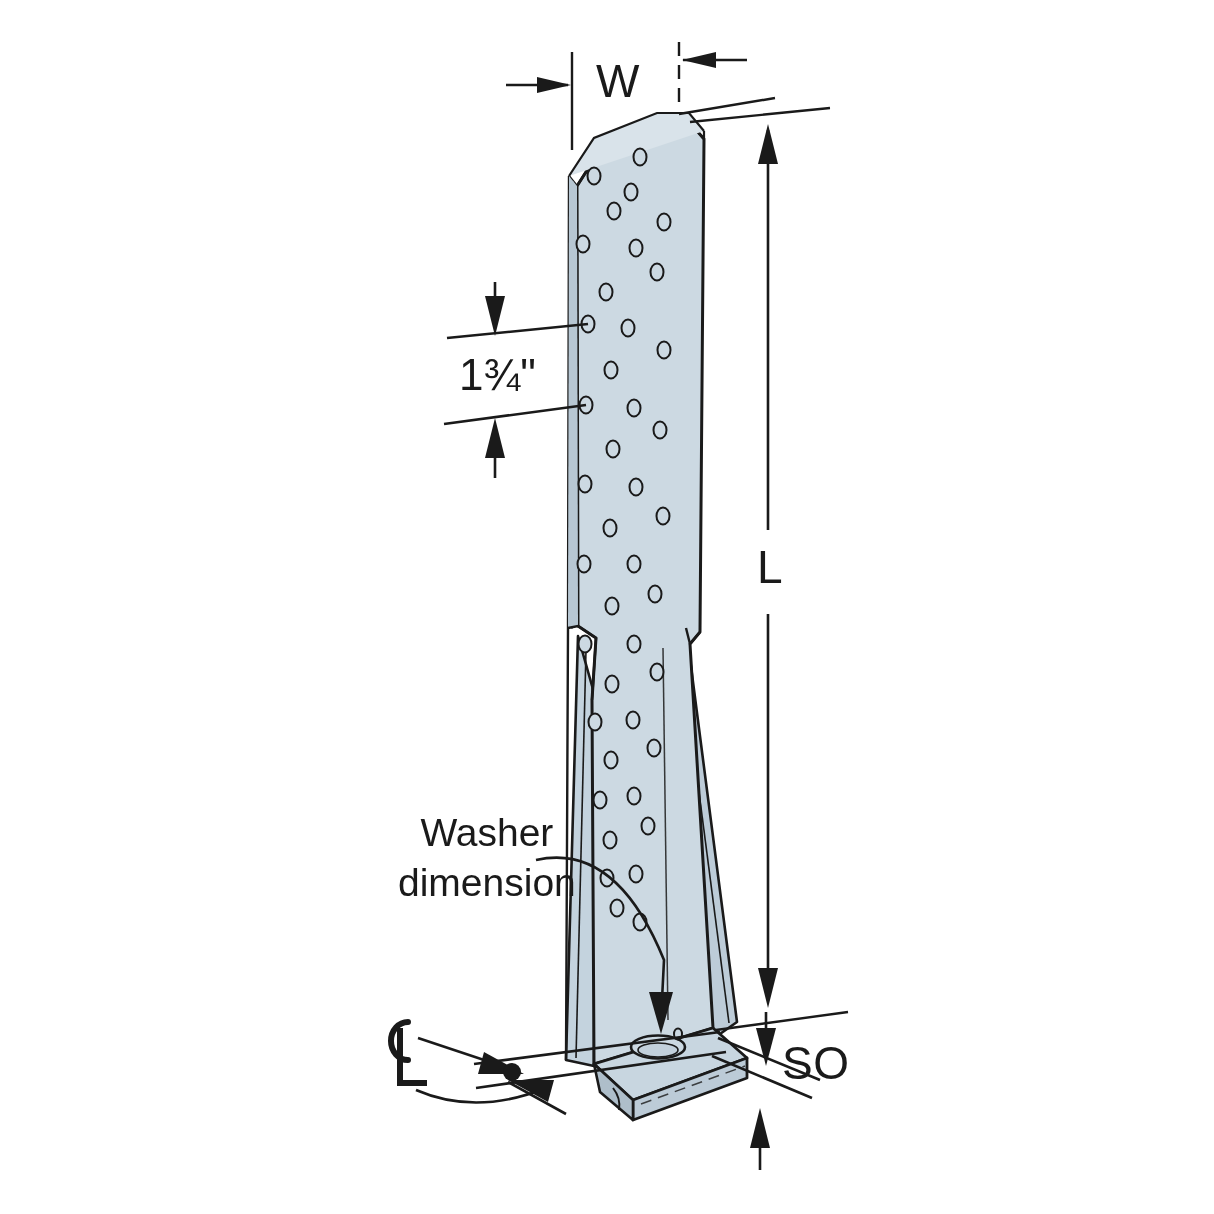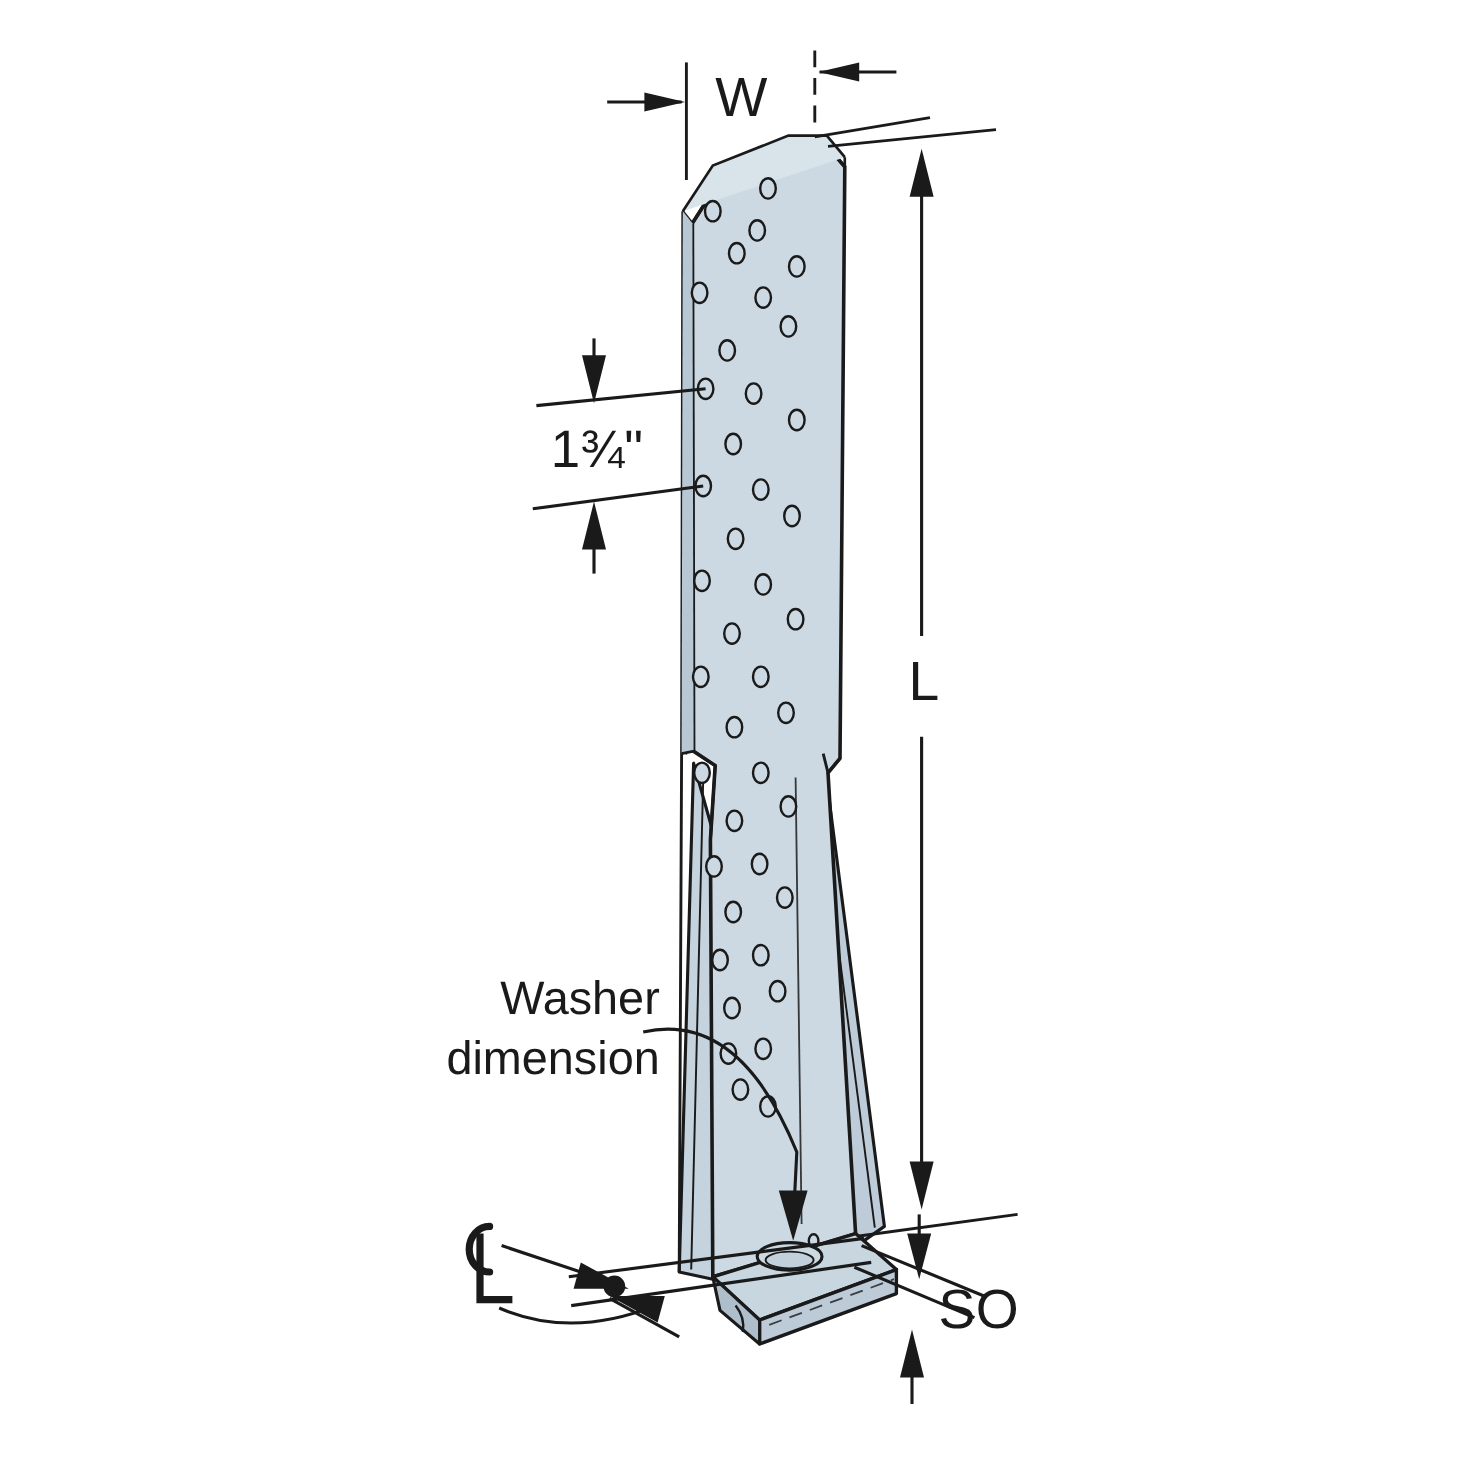"Washer" #label-washer { left: 372px -> 398px; text-align: right -> center }
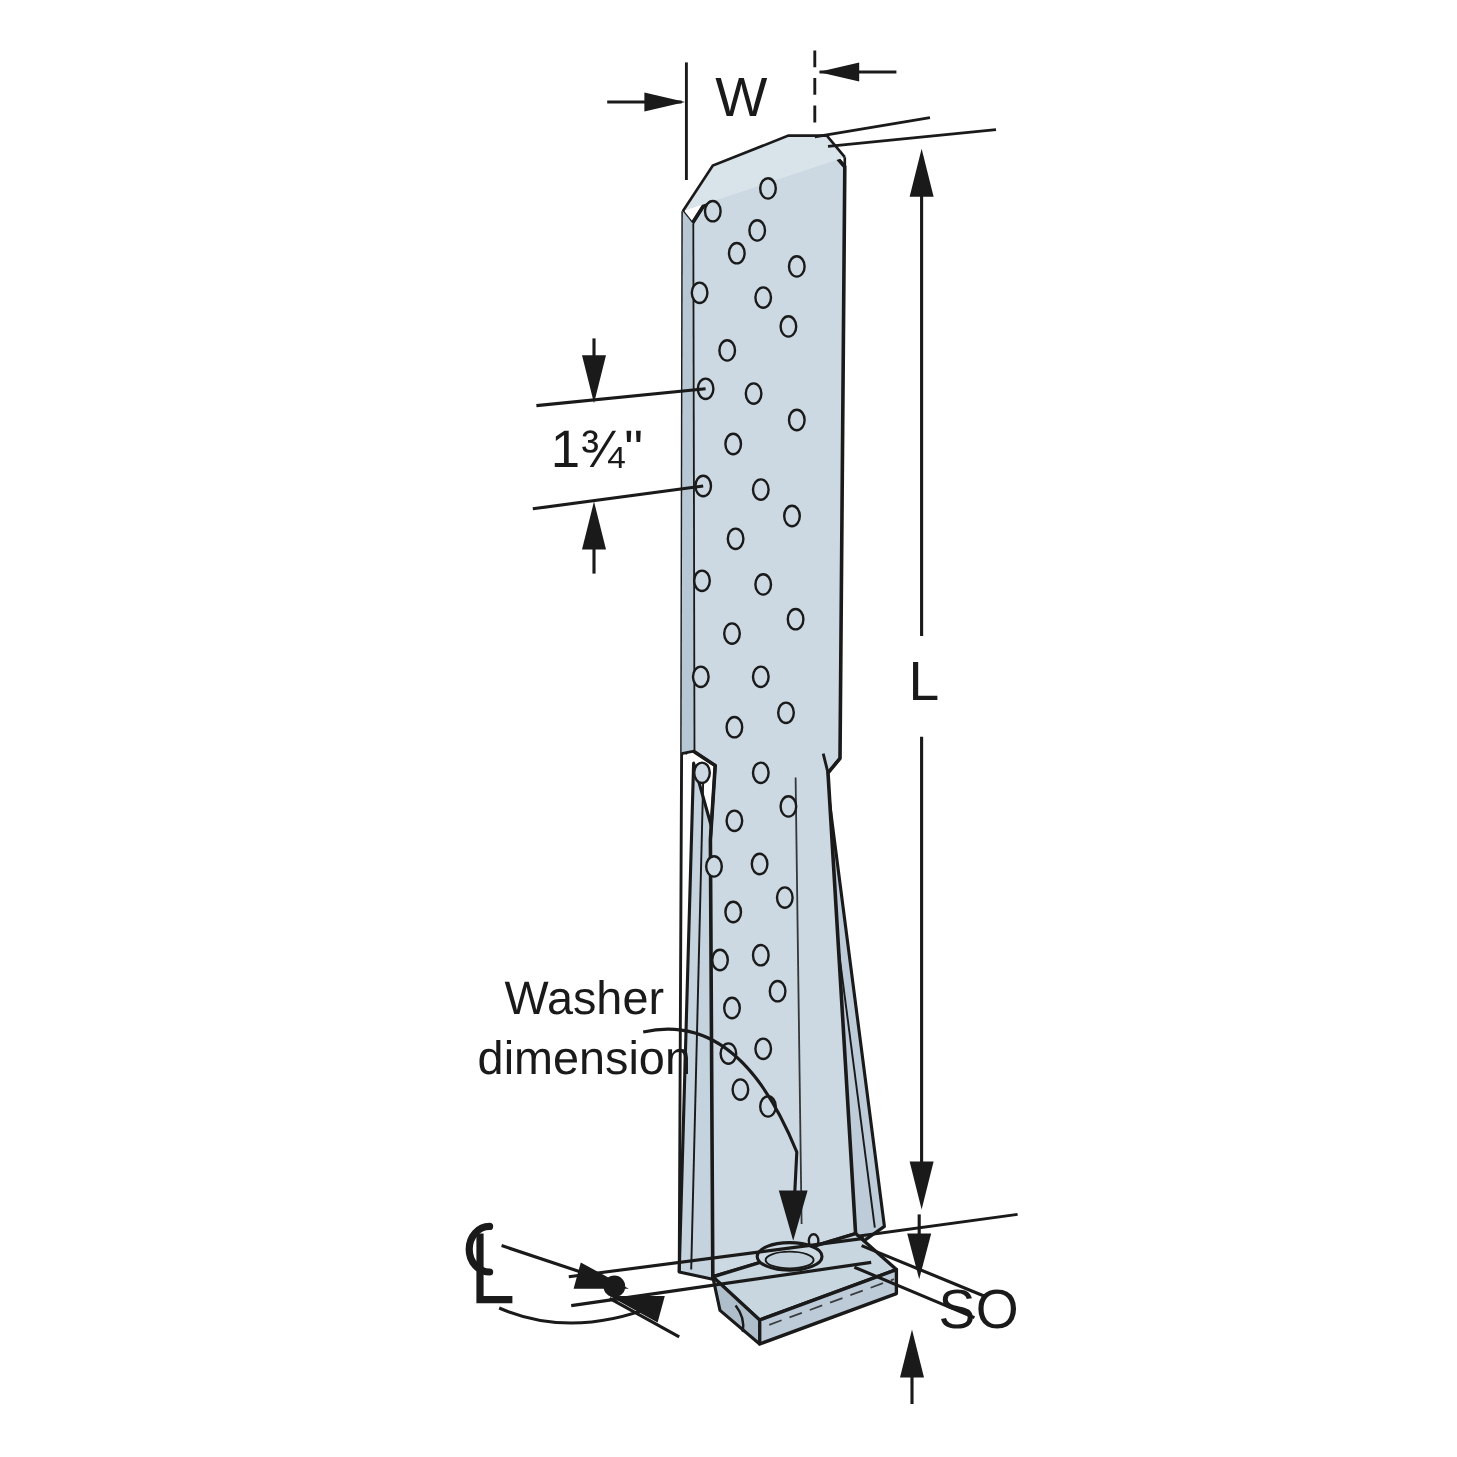"SO" #label-so { margin-top: 28px -> none }
